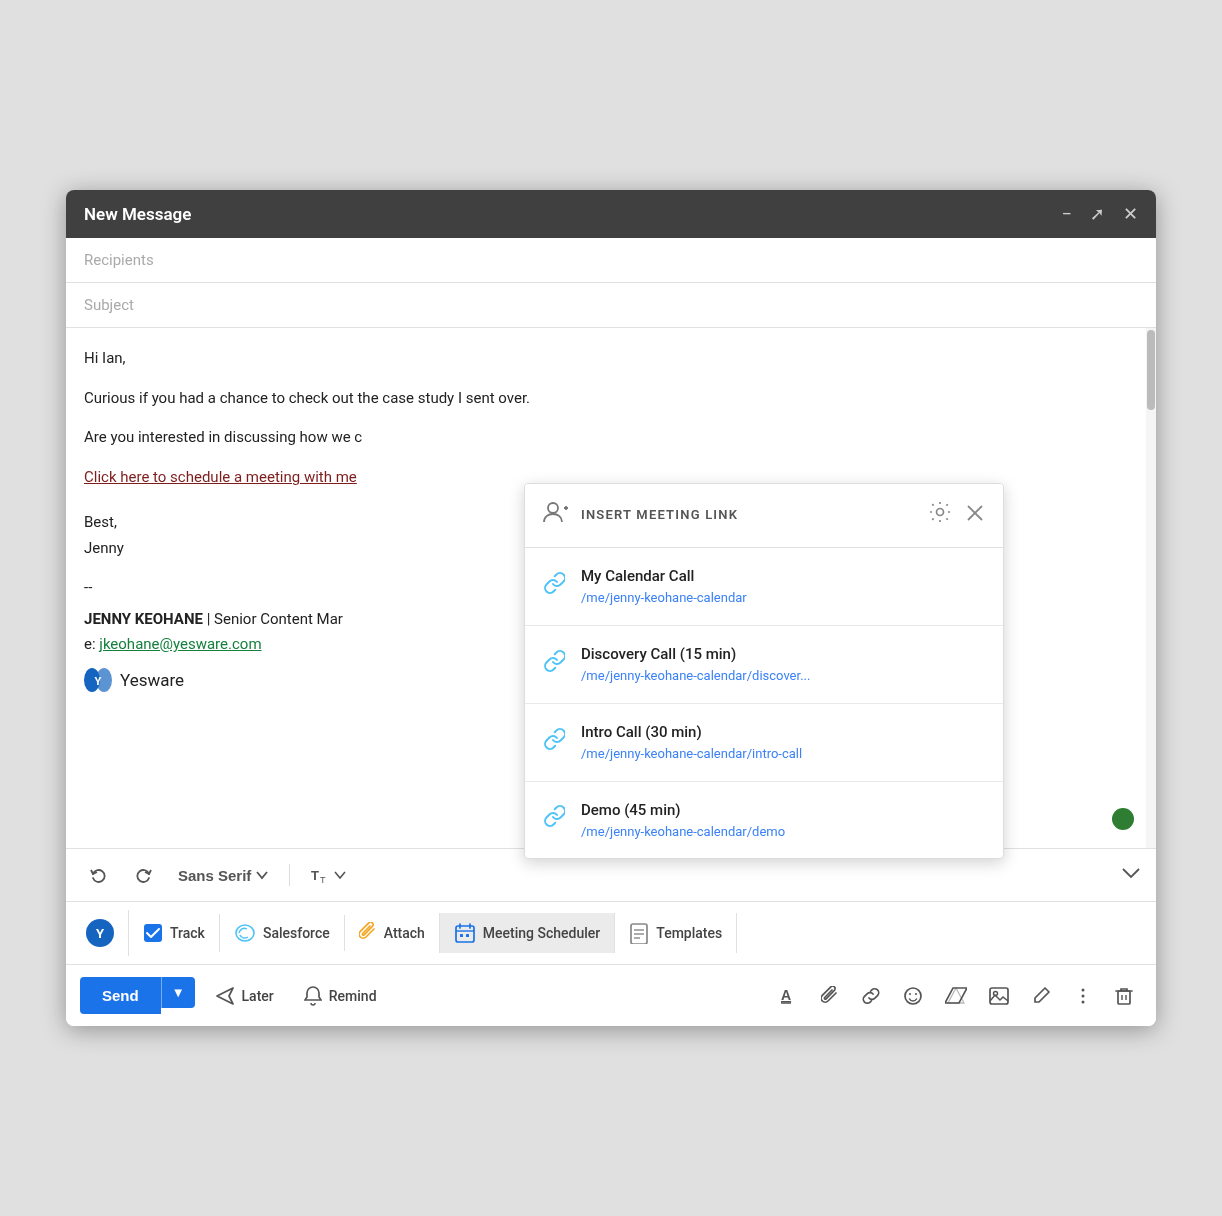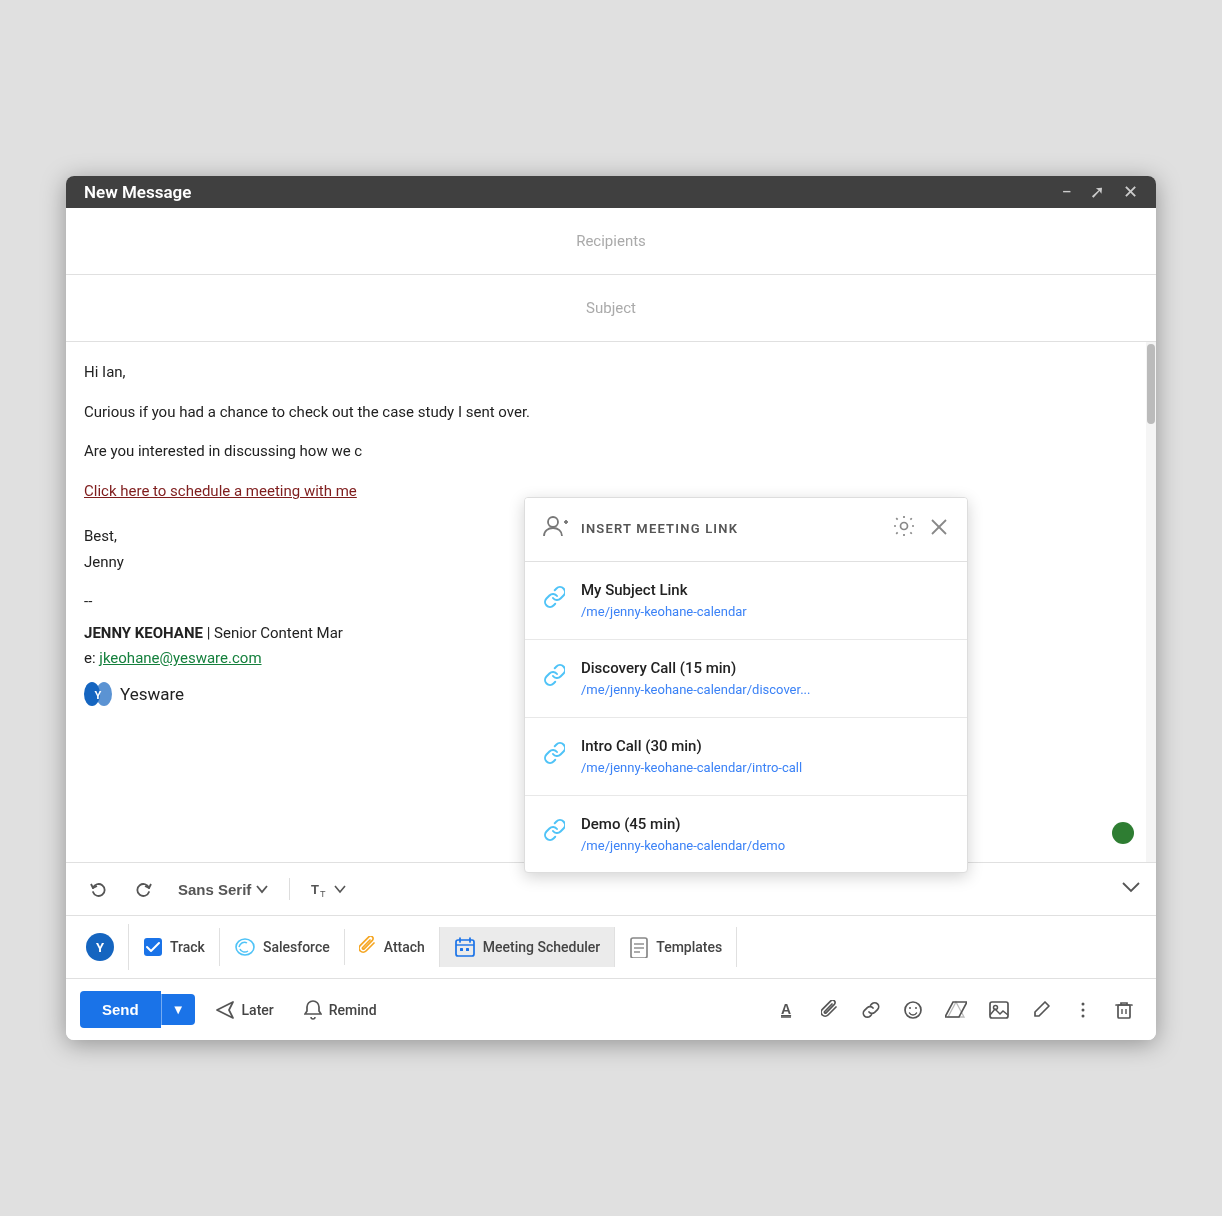"New Message" .titlebar { padding: 6px 18px -> 14px 18px }
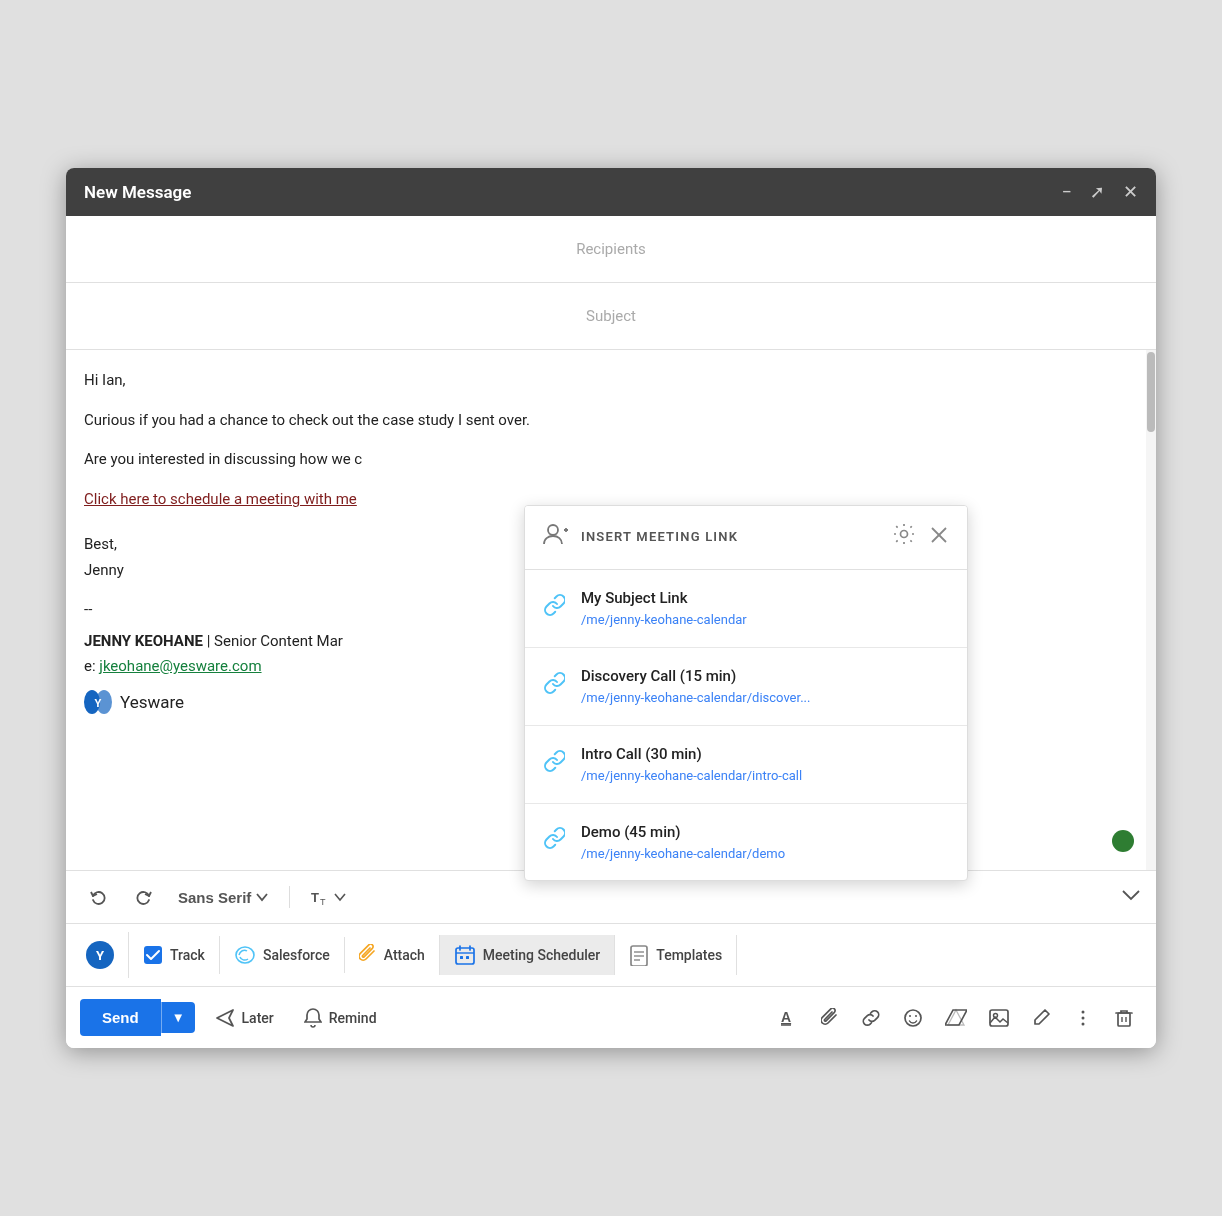"Recipients" .field-row { padding: 24px 18px -> 13px 18px; text-align: center -> none }
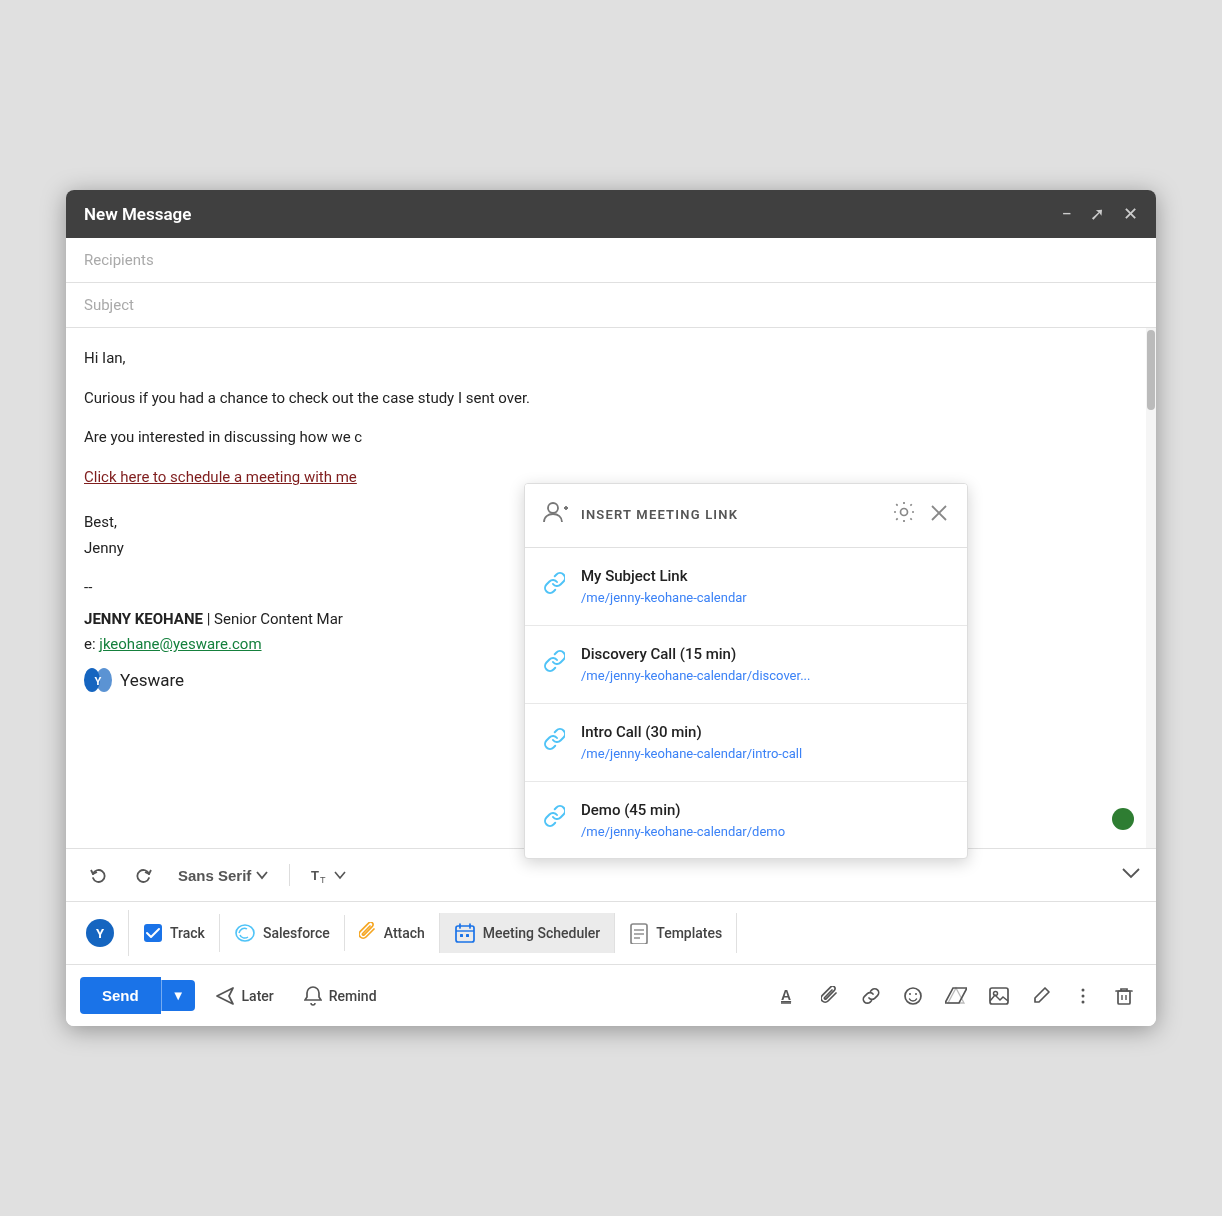"INSERT MEETING LINK" .meeting-popup { width: 444px -> 480px }
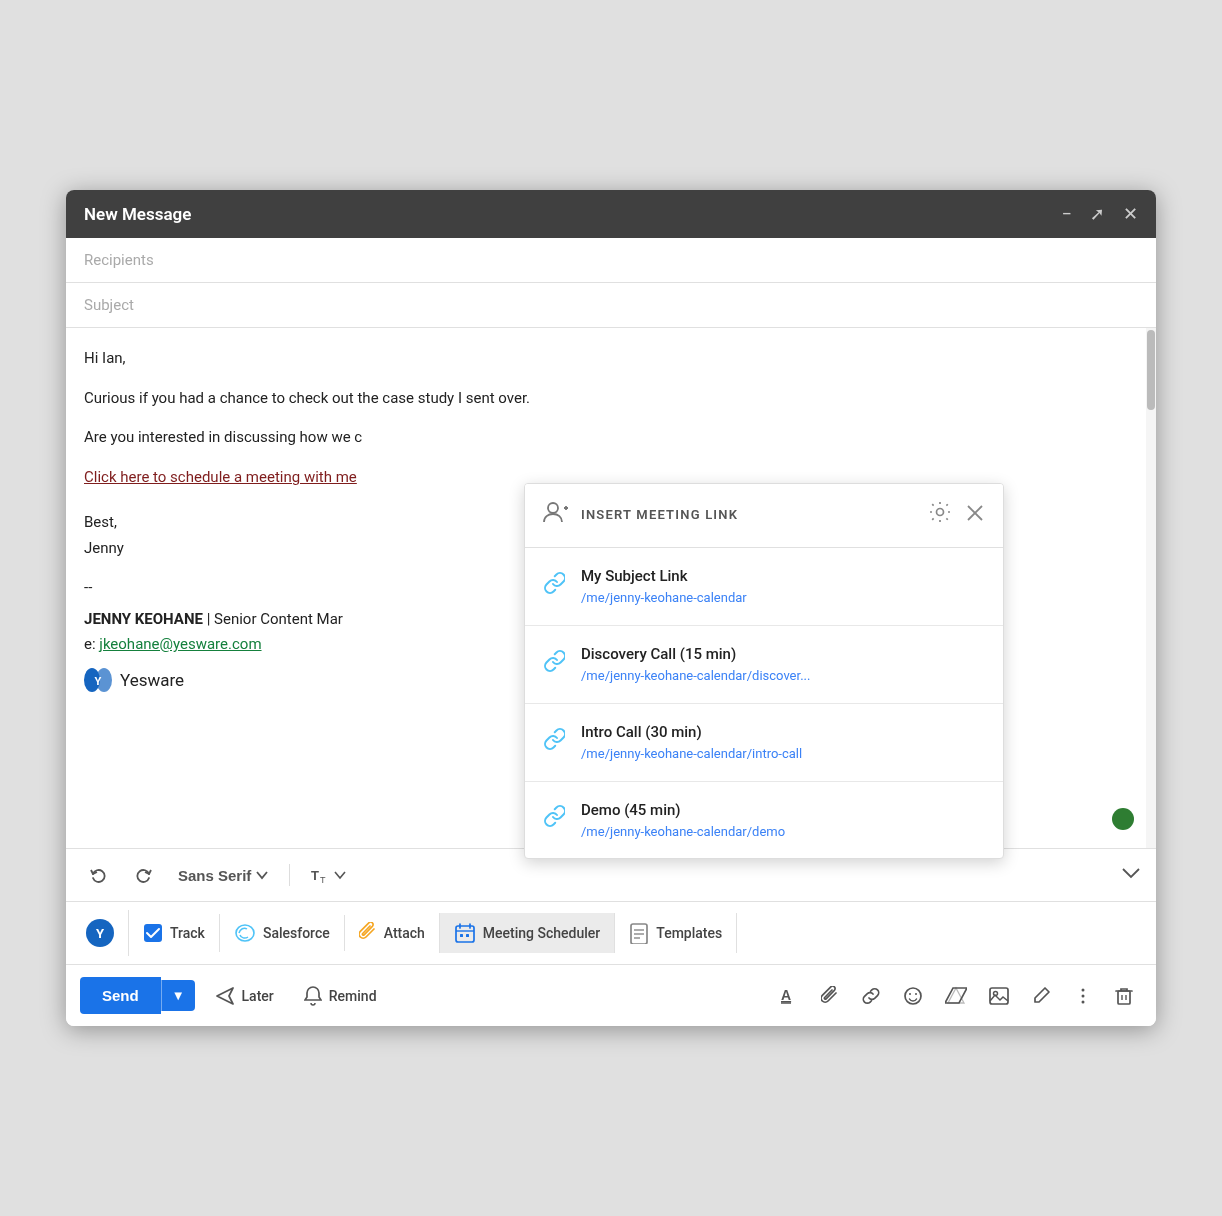"My Subject Link" div.popup-item-name { text: Subject Link -> Calendar Call }
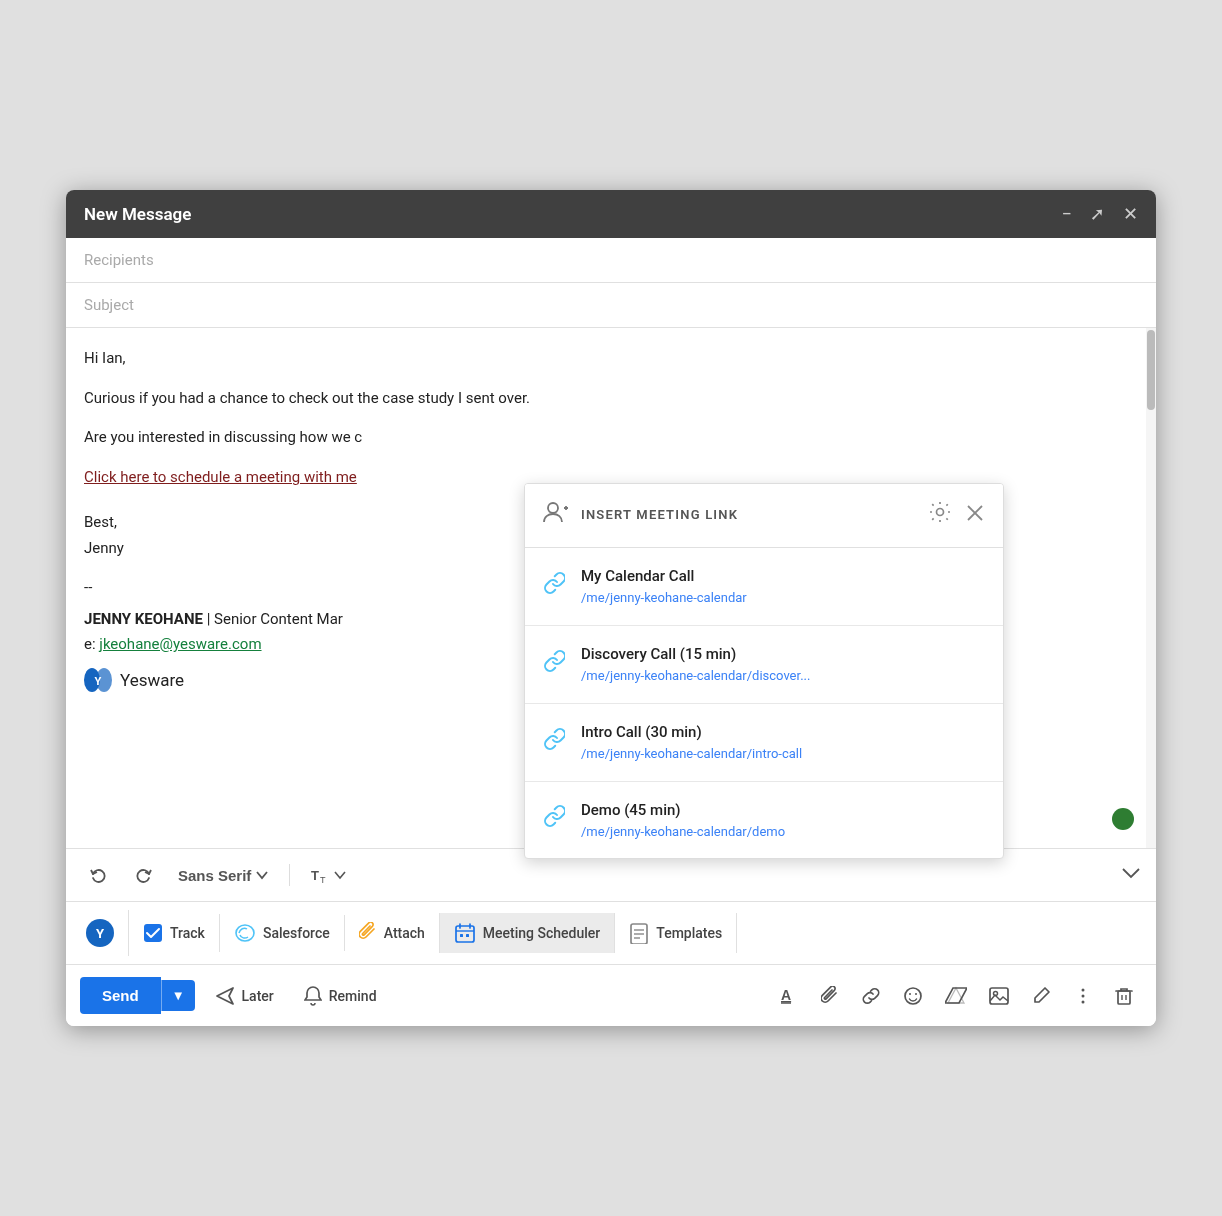"Send" .send-btn-group { align-items: center -> flex-start }
